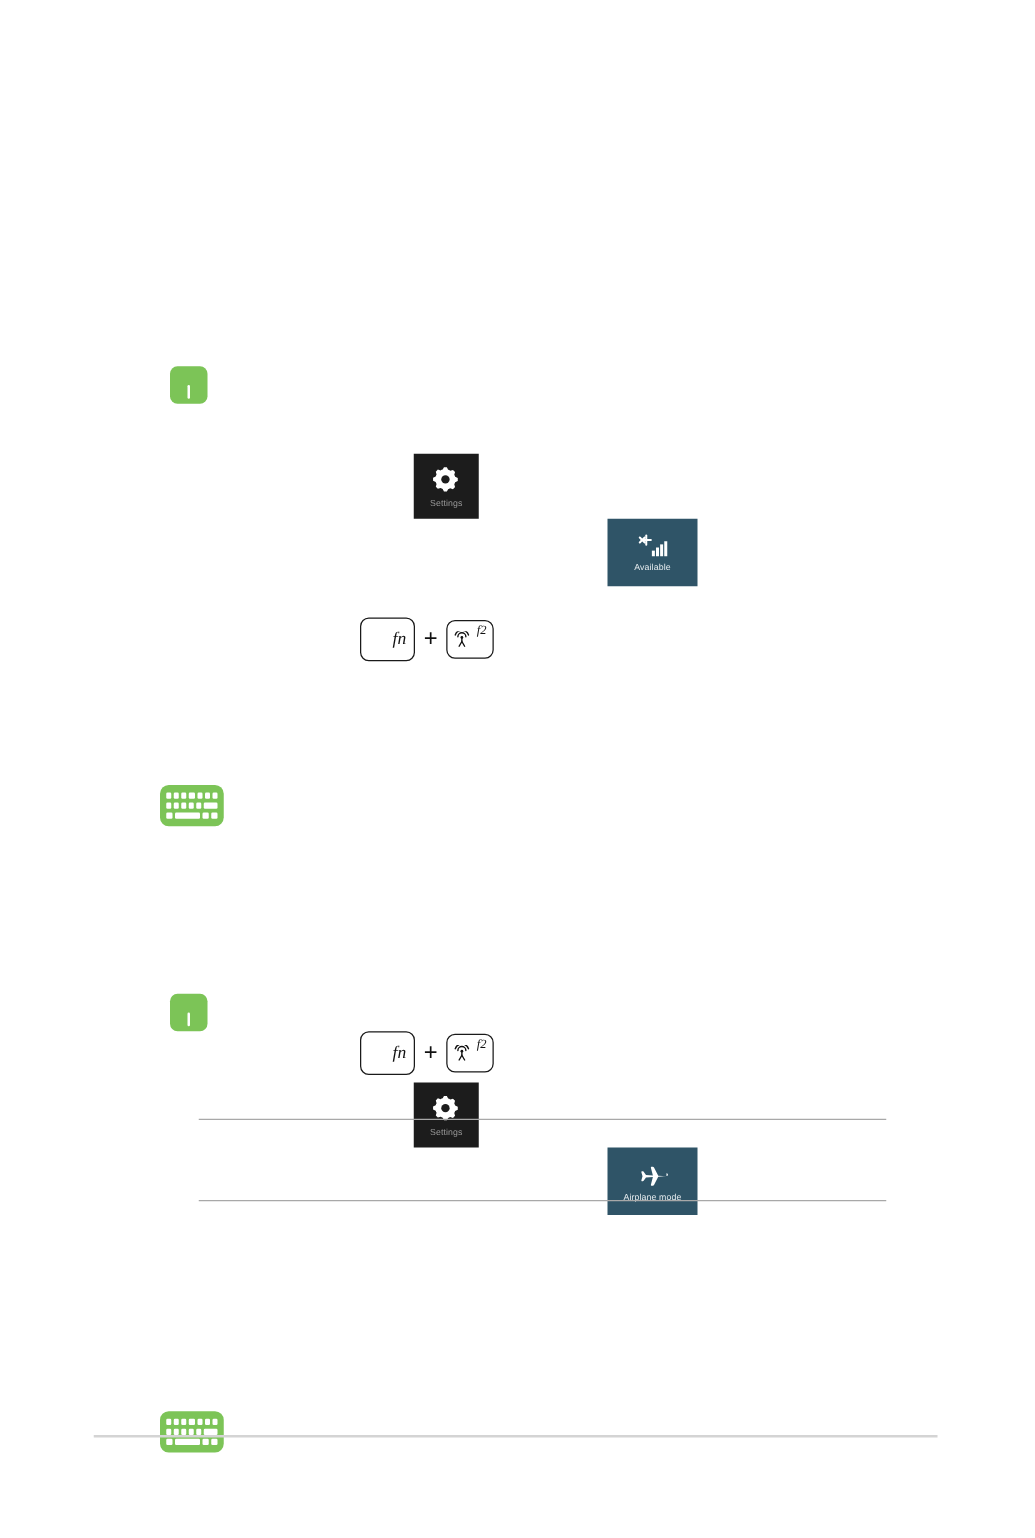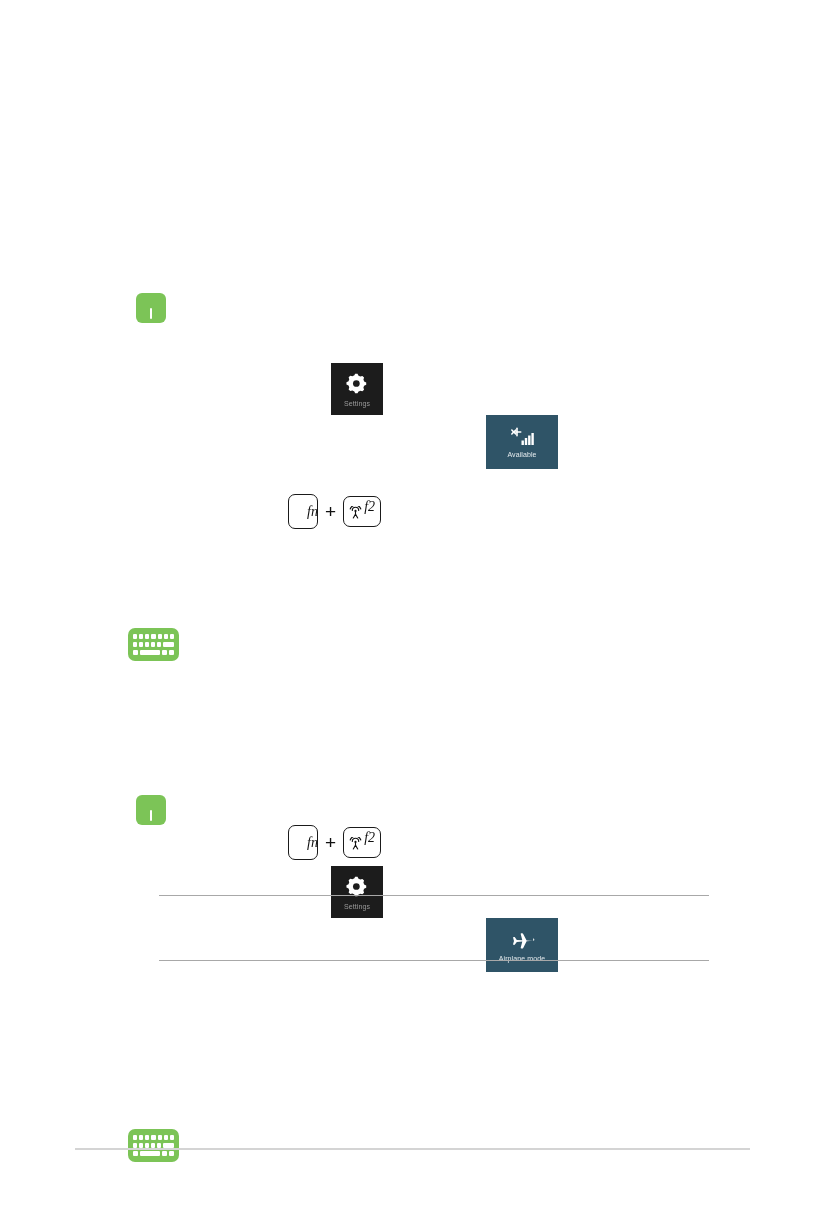"fn" .keycap-fn { width: 30px -> 44px }
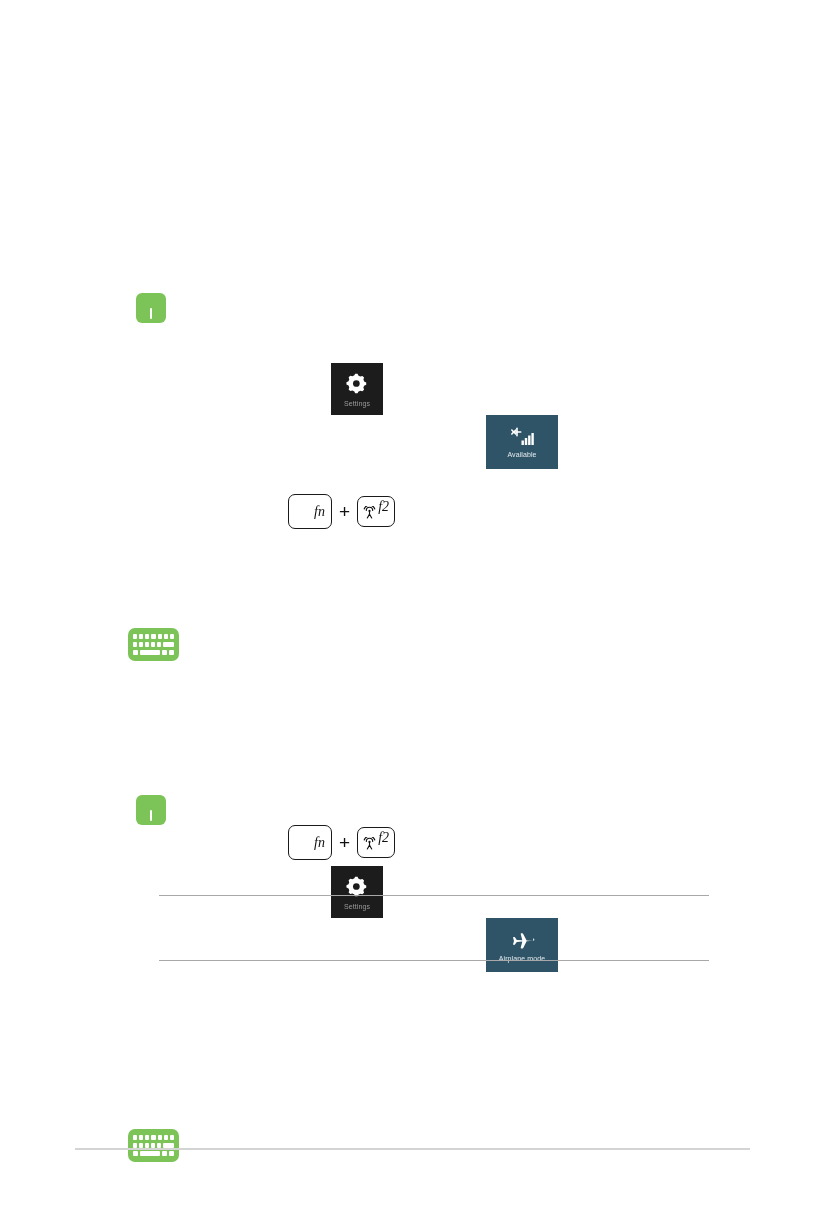"f2" .keycap-f2 .f2-text { font-size: 14px -> 10px }
